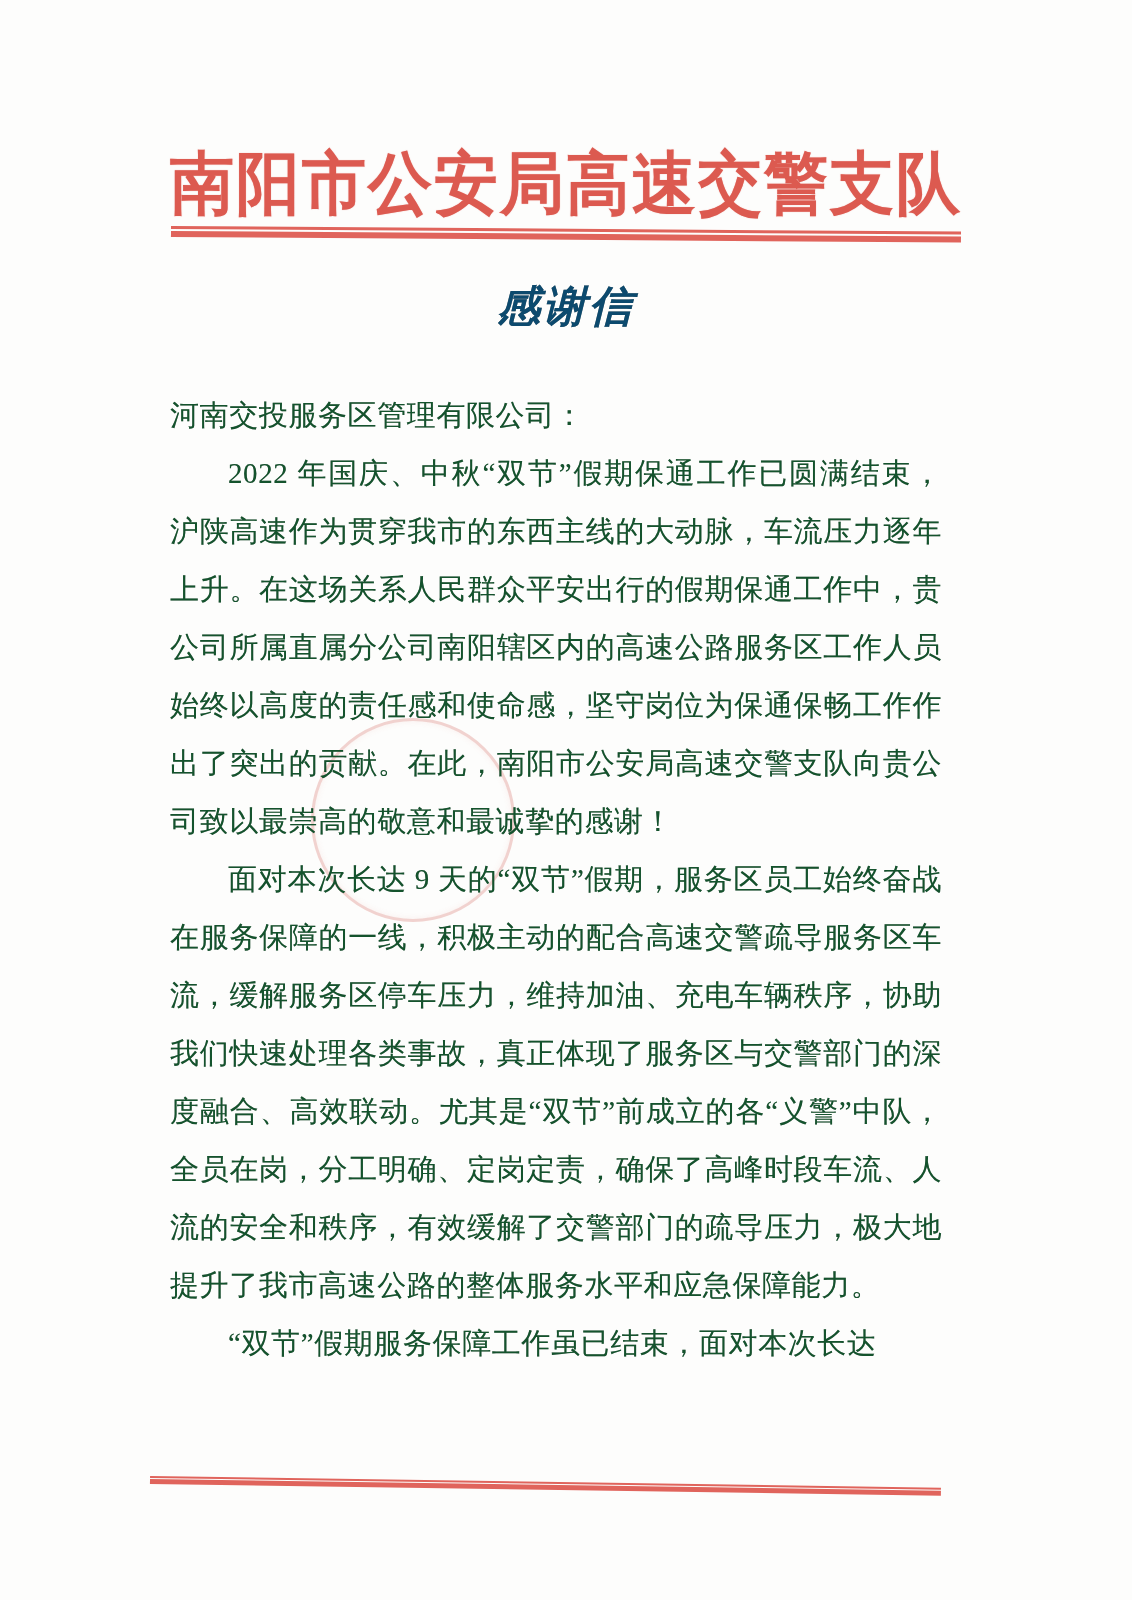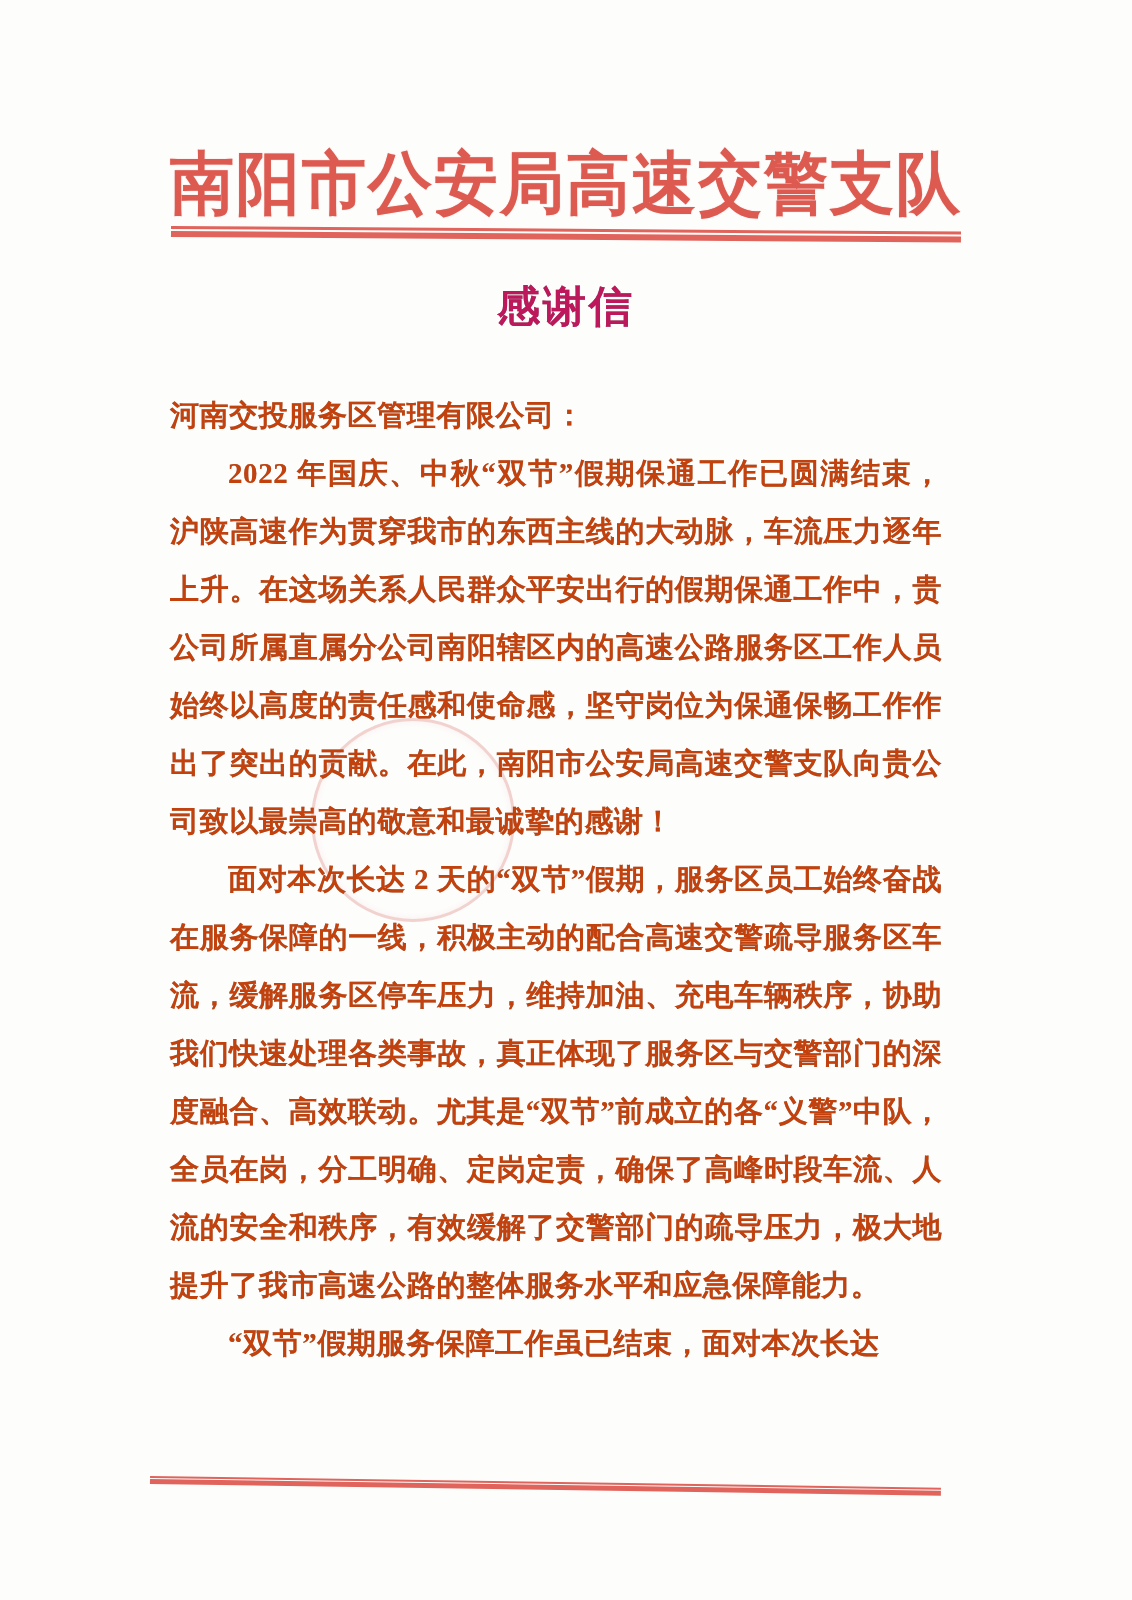"感谢信" .letter-title { color: #be185d -> #0c4a6e; font-style: none -> italic }
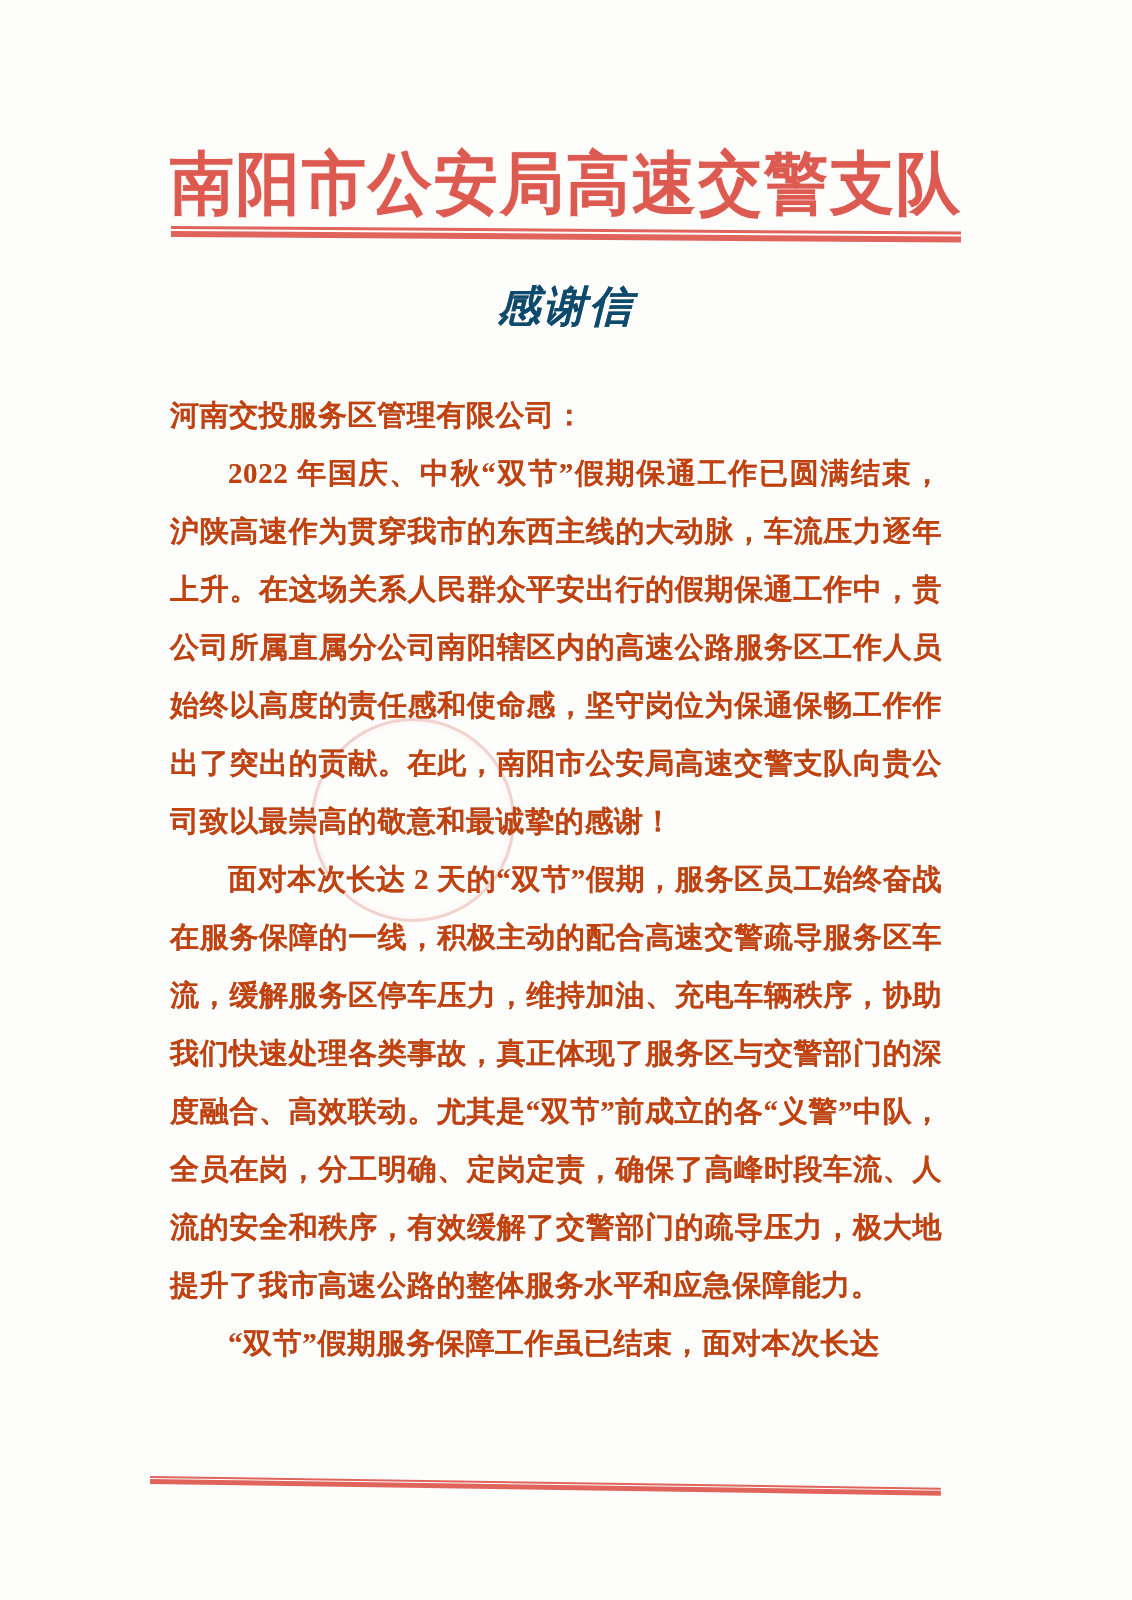"河南交投服务区管理有限公司：" div.body-text { color: #c2410c -> #14532d; font-weight: bold -> none }
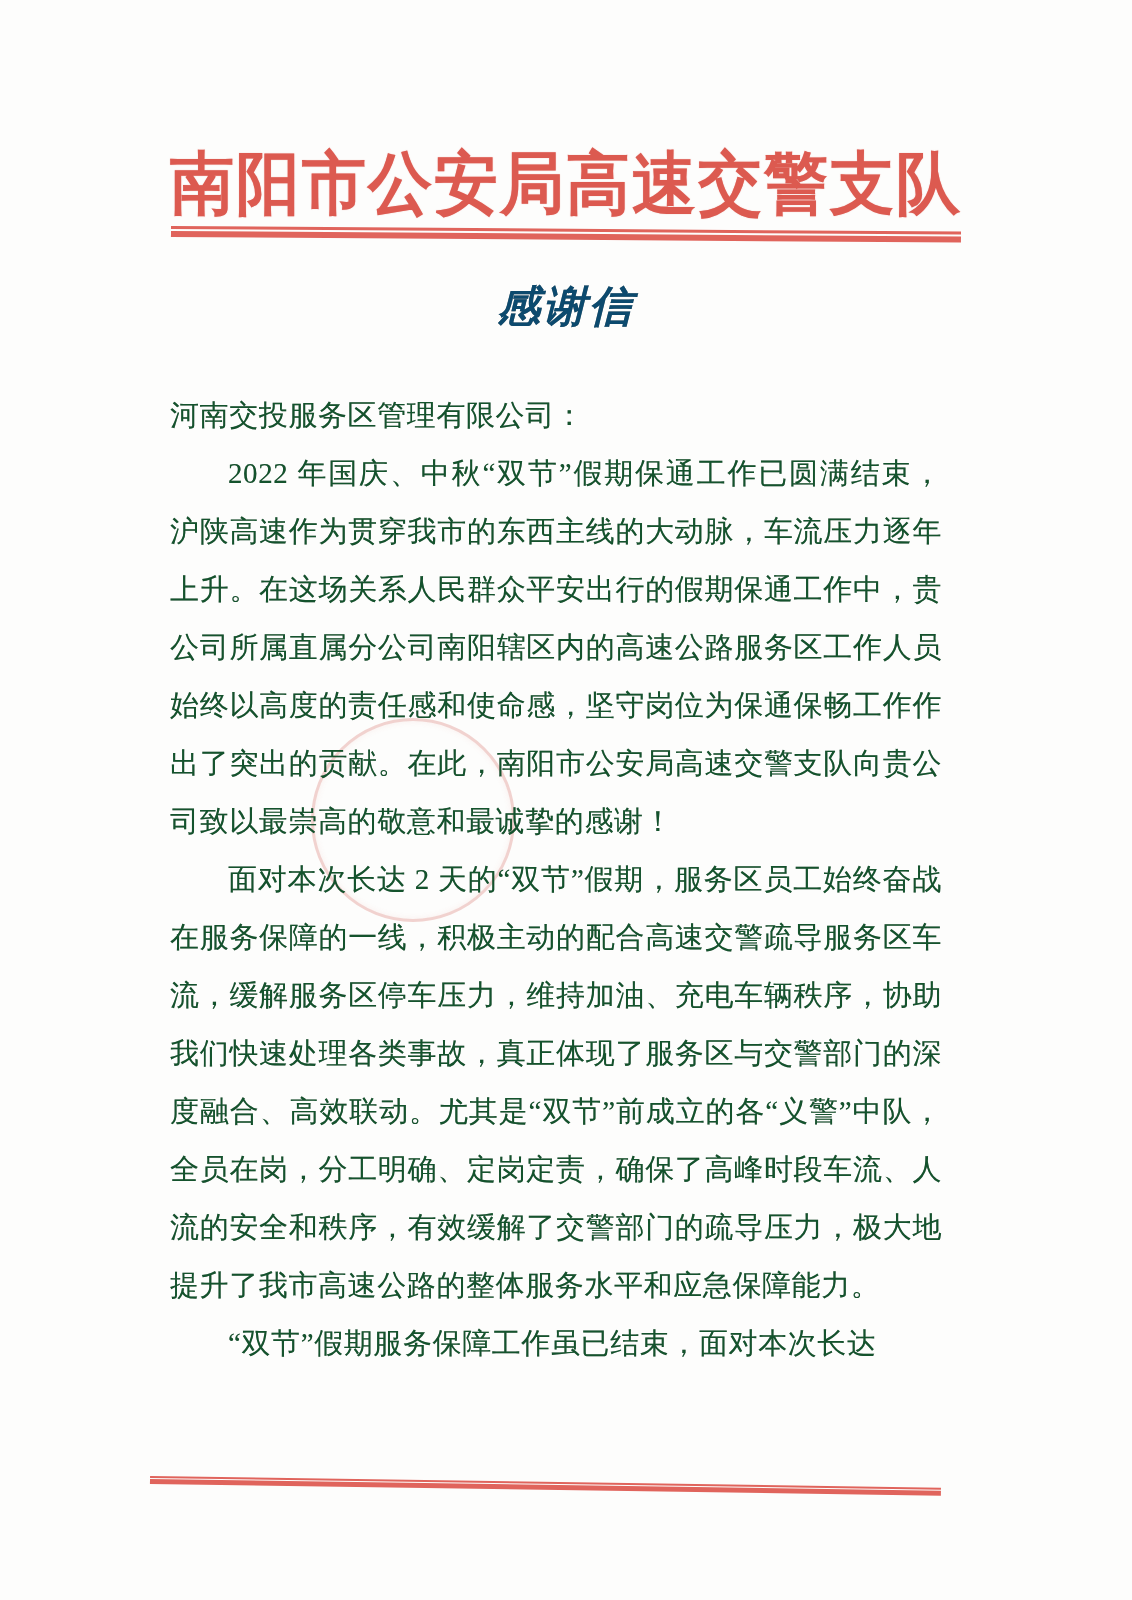"面对本次长达 2" p.para-indent { text: 2 -> 9 }
